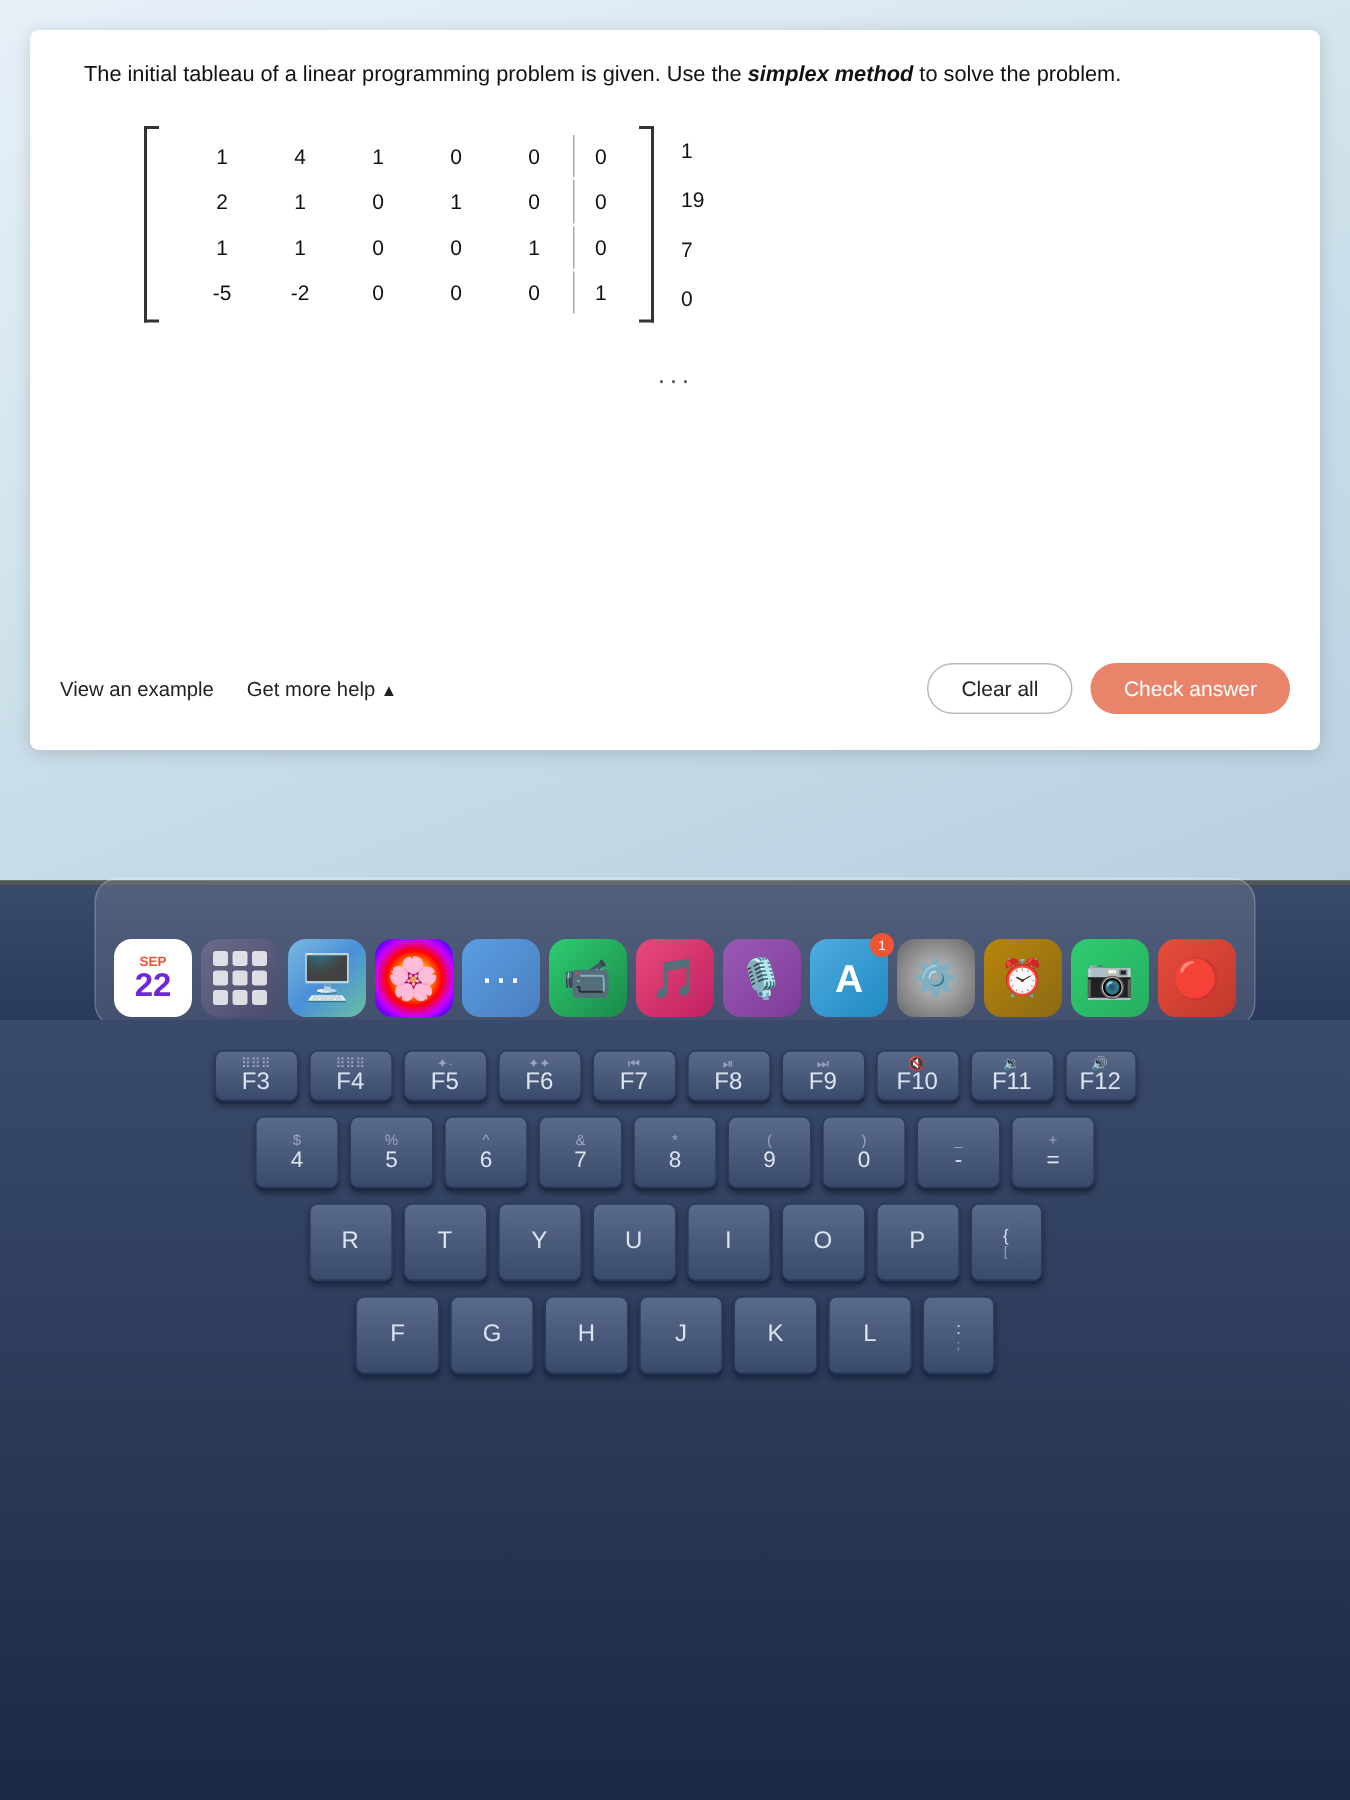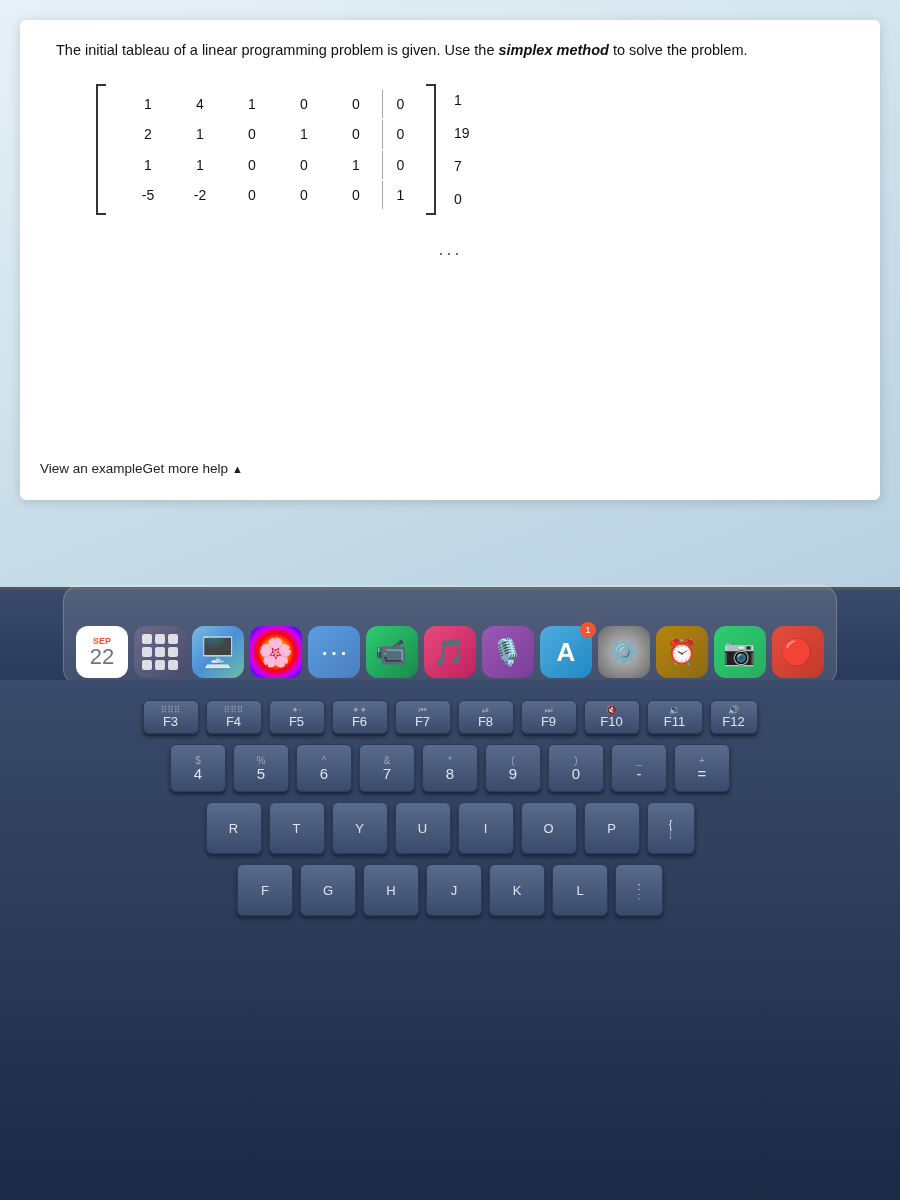"View an example" .bottom-left { gap: none -> 22px }
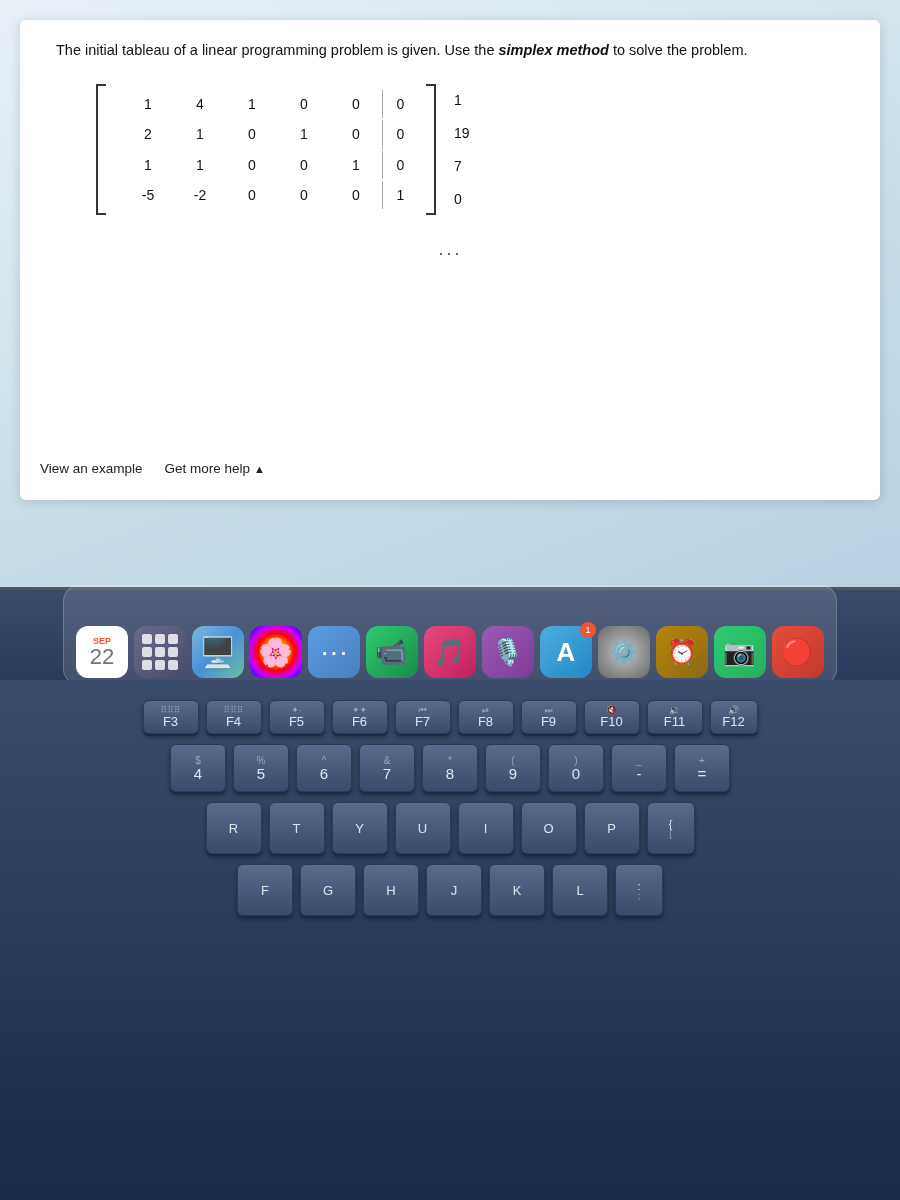"Clear all" div.bottom-right { html: none -> <div> <button>Clear all</button> <button>Check answer</button> </div> }
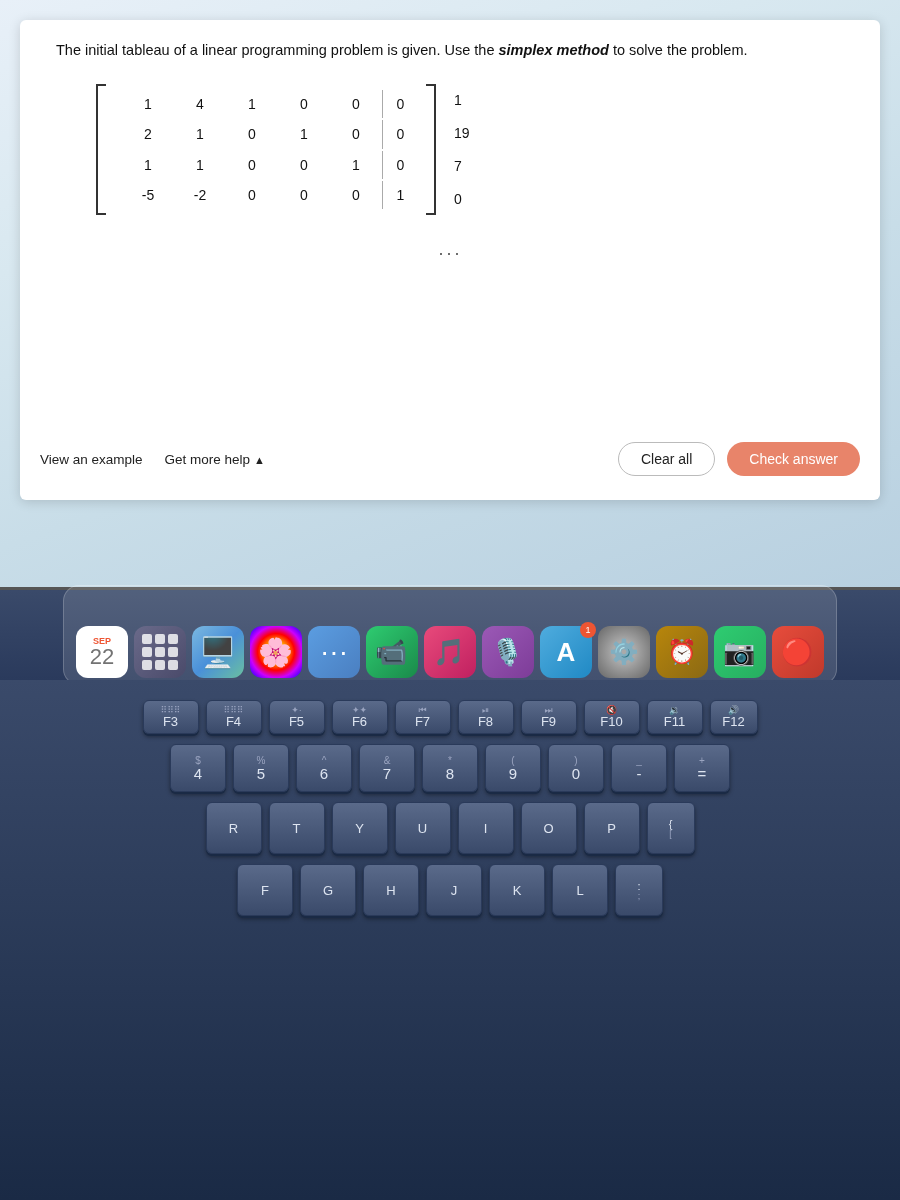"22" .dock-item.calendar .cal-day { color: #737373 -> #6d28d9; font-weight: 400 -> 700 }
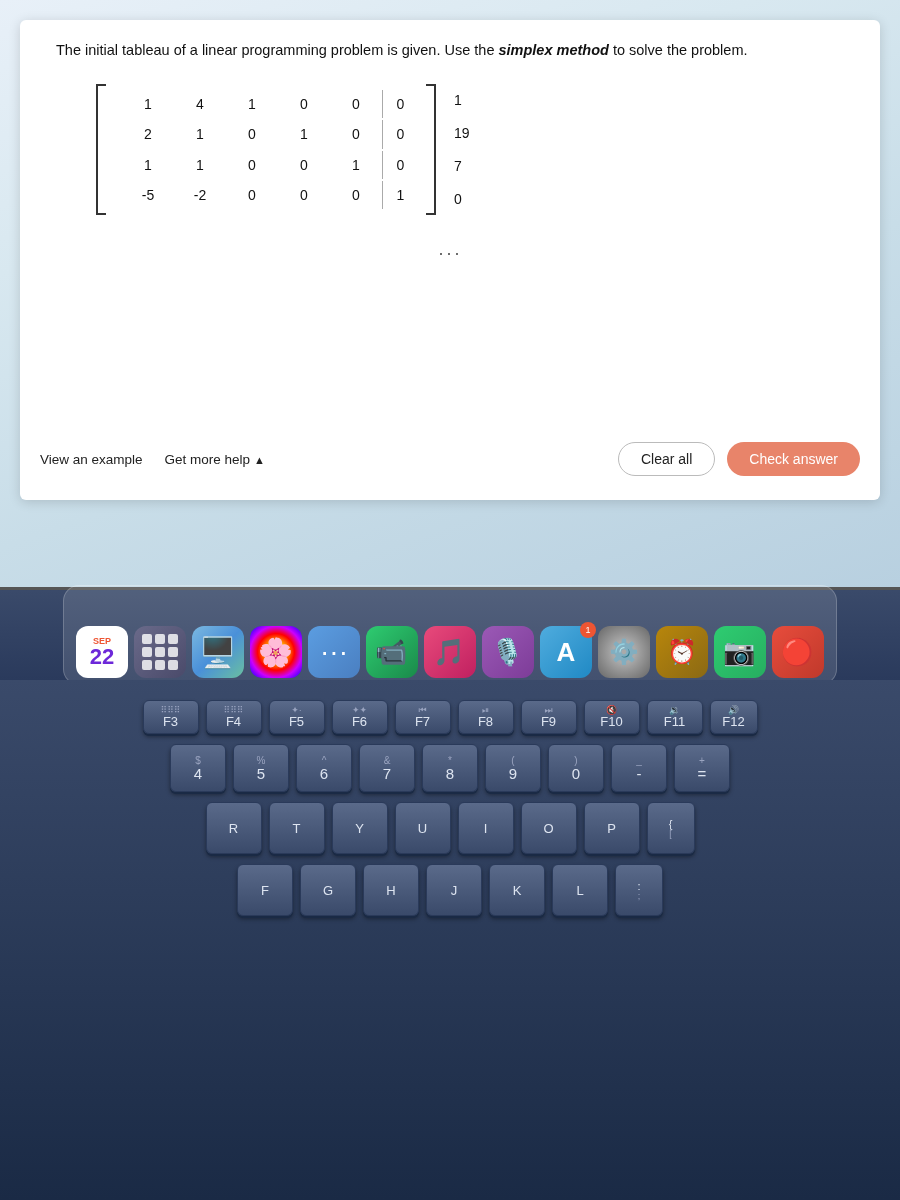"F3" .key .main-label { font-size: 13px -> 16px }
